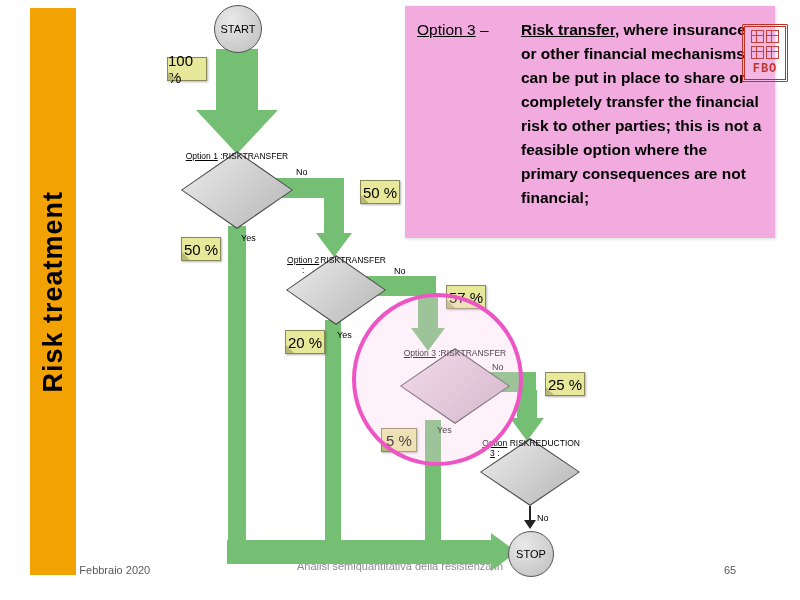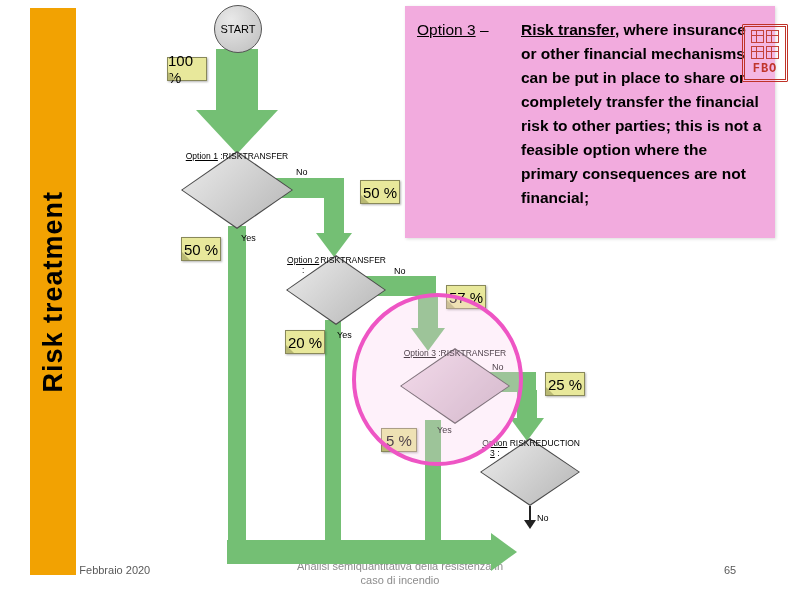"STOP" div.circle { html: none -> <div> <span>STOP</span> </div> }
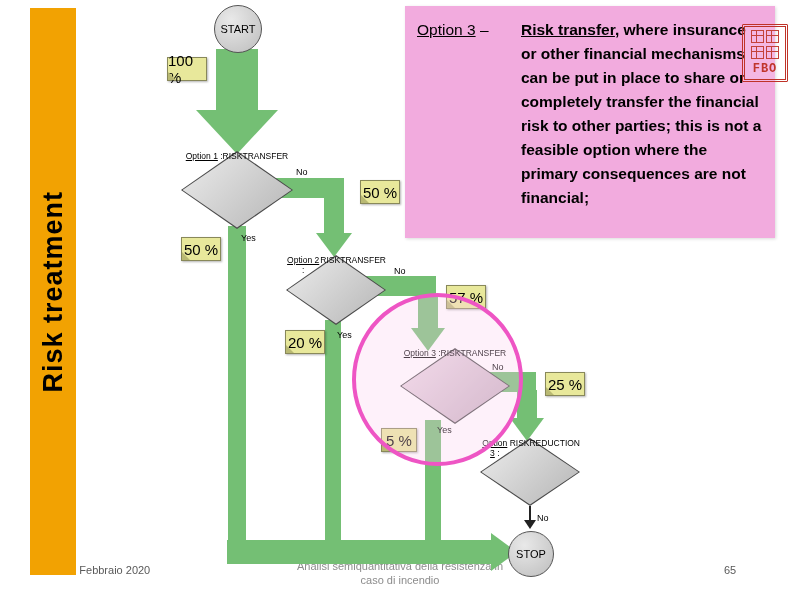"caso di incendio" div { html: <div>caso di incendio</div> -> none }
